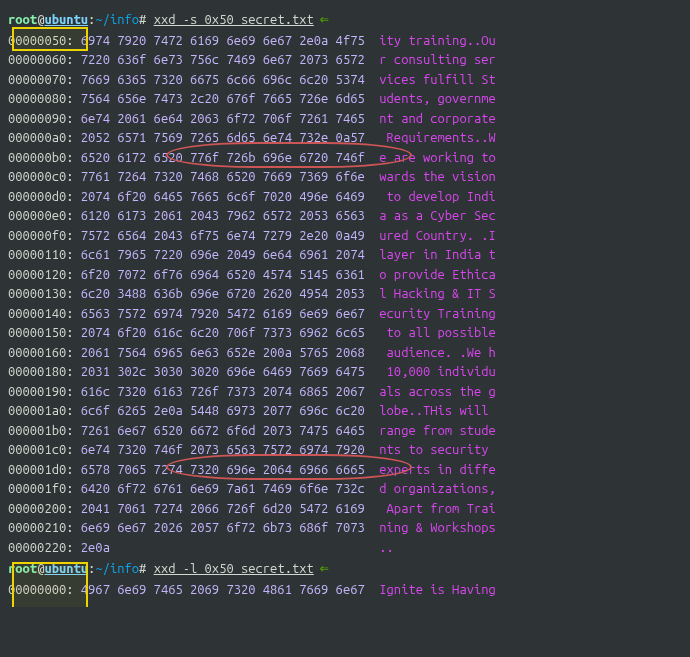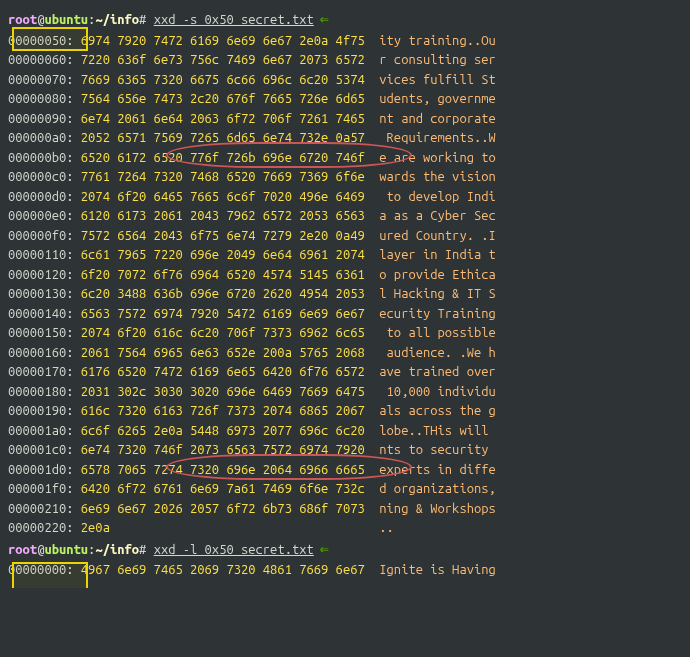"root" .prompt-user { color: #f0abfc -> #86efac }
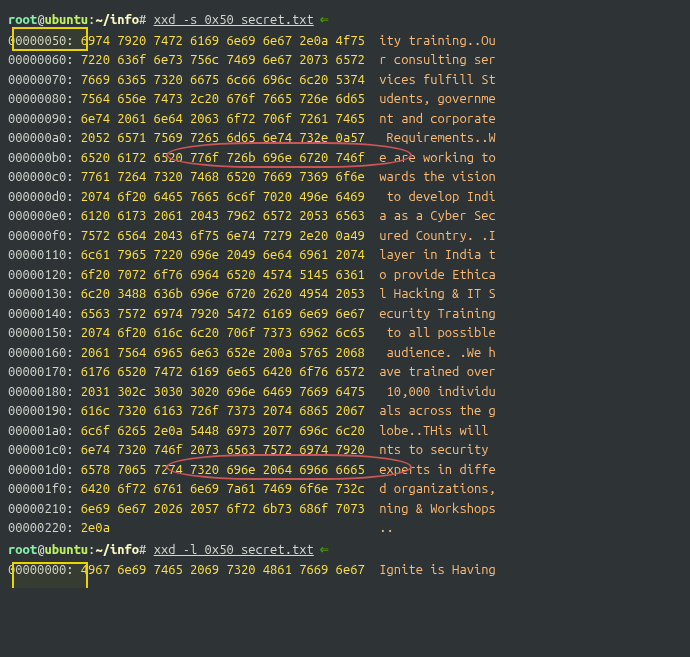"ubuntu" .prompt-host { color: #bef264 -> #7dd3fc; text-decoration: none -> underline }
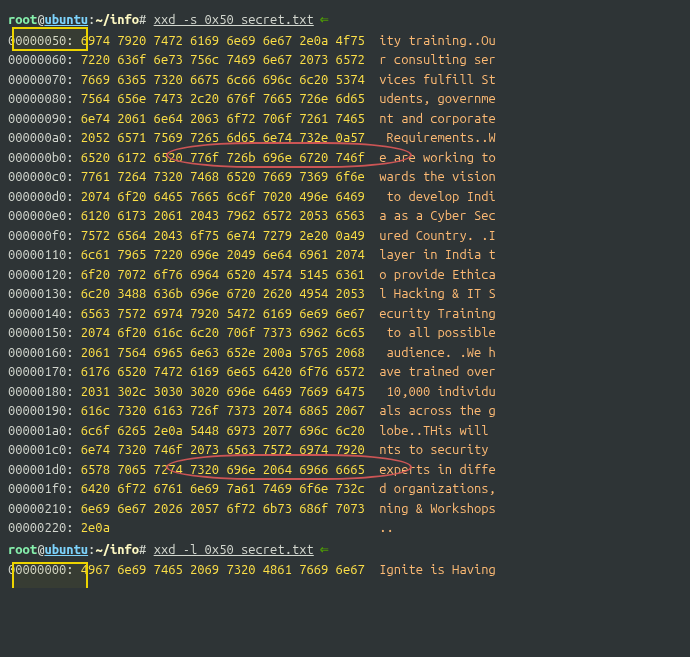"~/info" .prompt-path { color: #fef9c3 -> #0ea5e9; font-weight: bold -> normal }
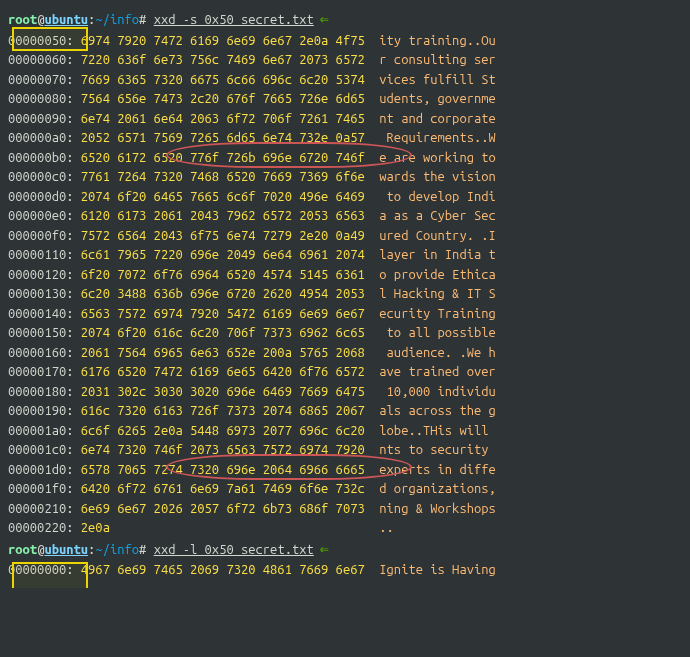"6974 7920 7472 6169 6e69" .hex { color: #fde047 -> #c4b5fd }
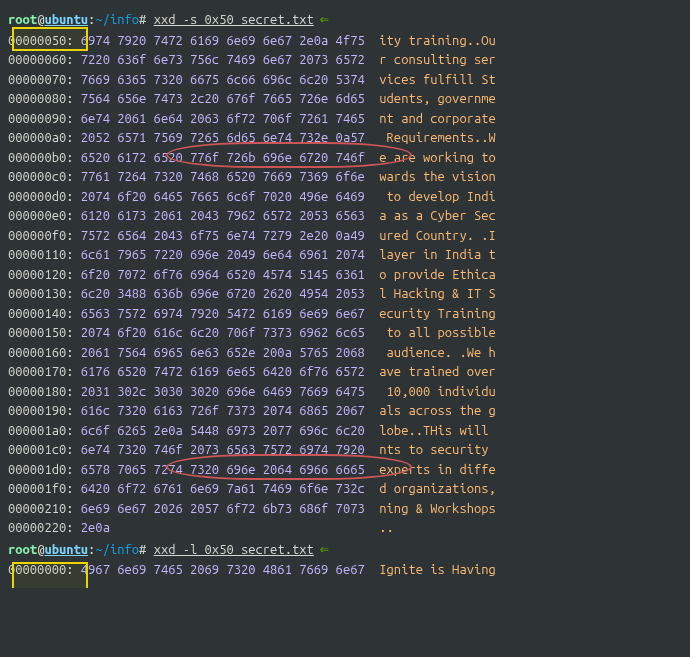"ity training..Ou" .ascii { color: #fdba74 -> #d946ef }
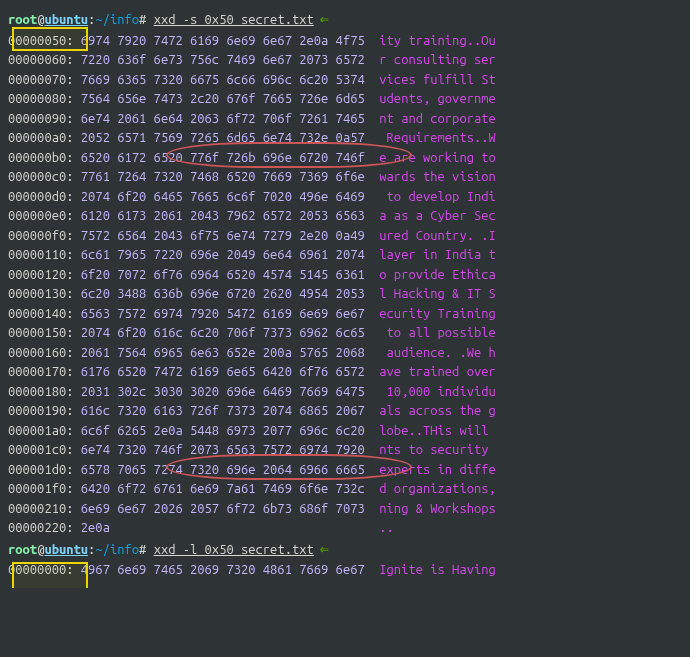"00000170: 6176 6520 7472 6169" div.line { html: <div><span>00000170:</span> <span>6176 6520 7472 6169 6e65 6420 6f76 6572</span> <span>ave trained over</span></div> -> none }
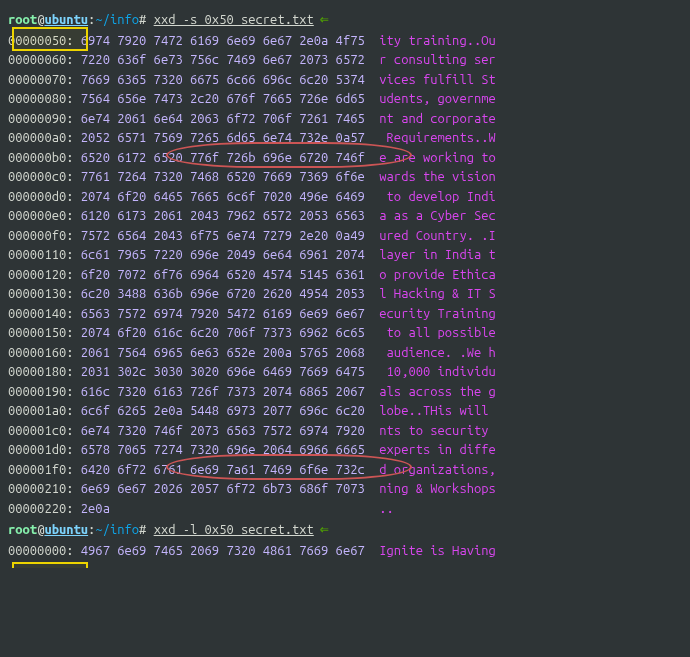"000001b0: 7261 6e67 6520 6672" div.line { html: none -> <div><span>000001b0:</span> <span>7261 6e67 6520 6672 6f6d 2073 7475 6465</span> <span>range from stude</span></div> }
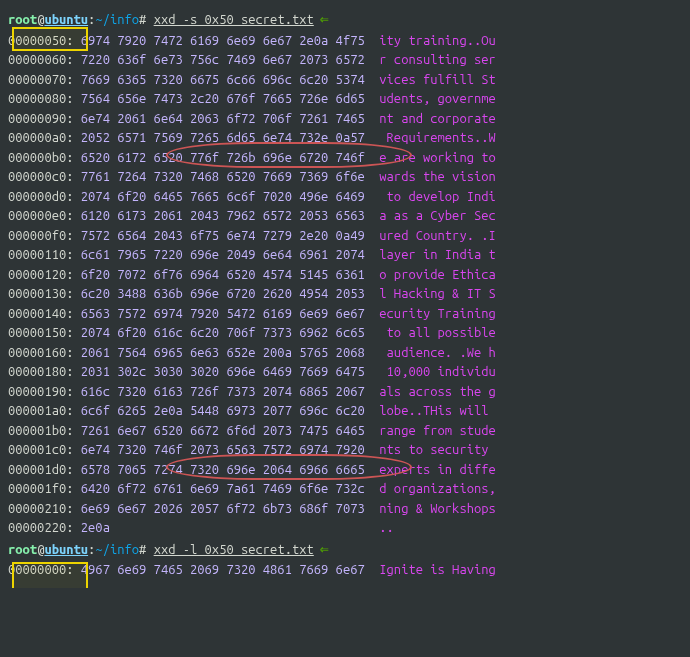"00000200: 2041 7061 7274 2066" div.line { html: none -> <div><span>00000200:</span> <span>2041 7061 7274 2066 726f 6d20 5472 6169</span> <span> Apart from Trai</span></div> }
